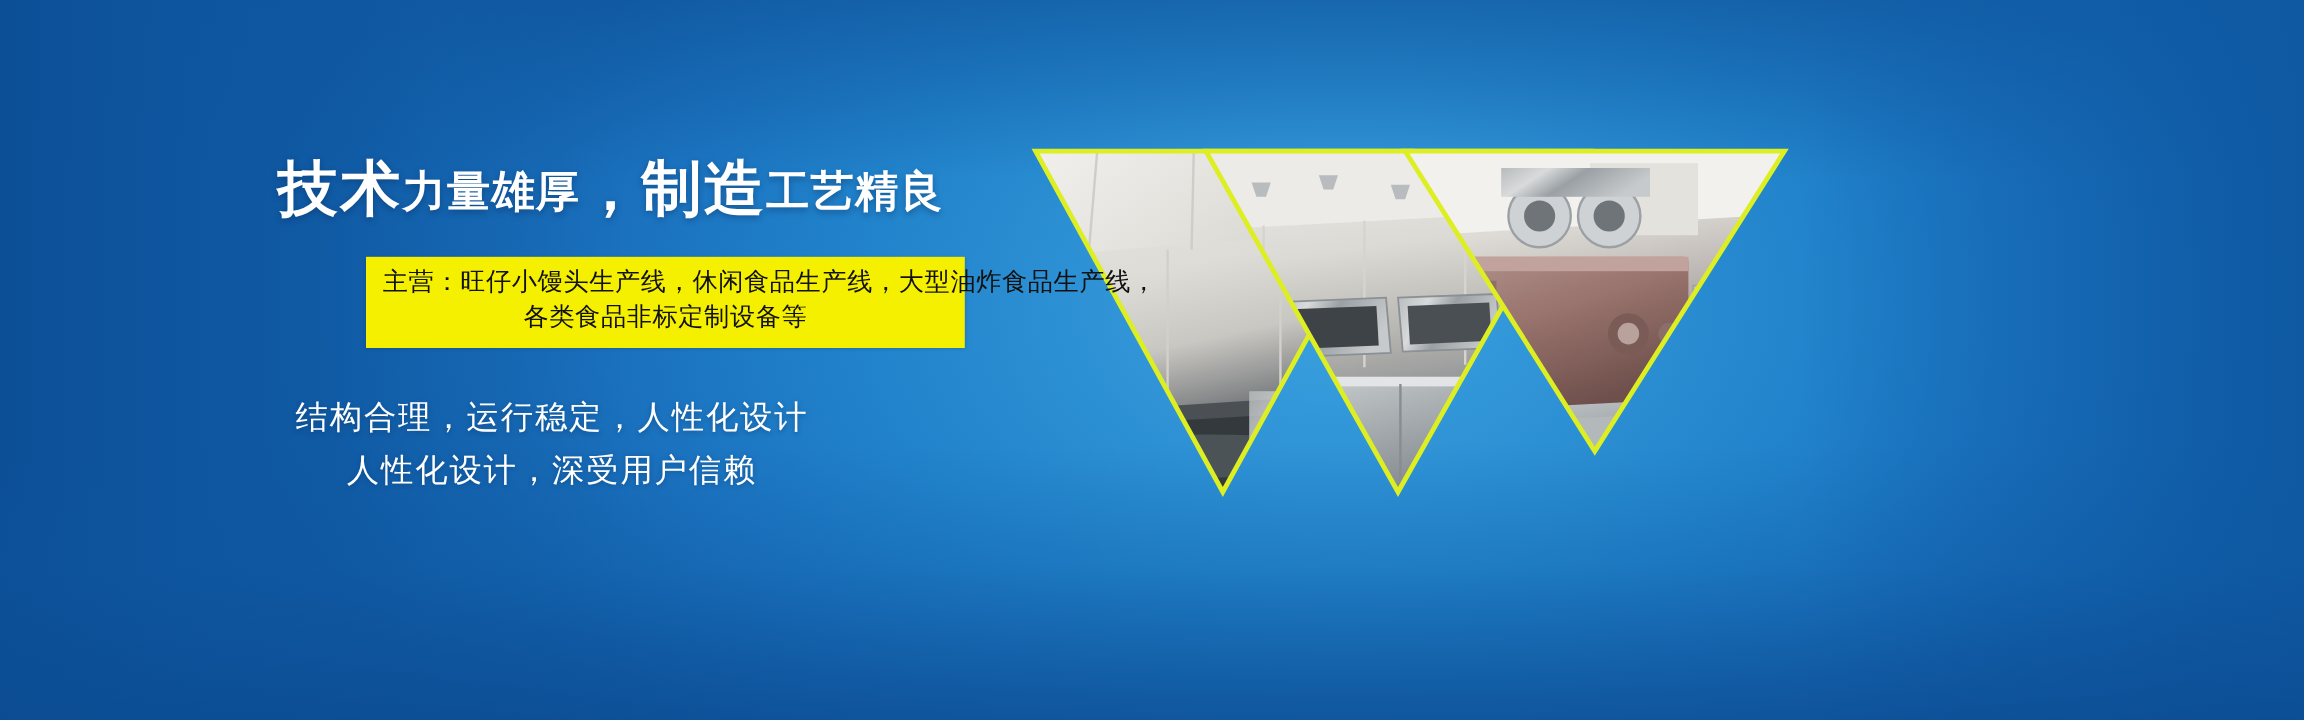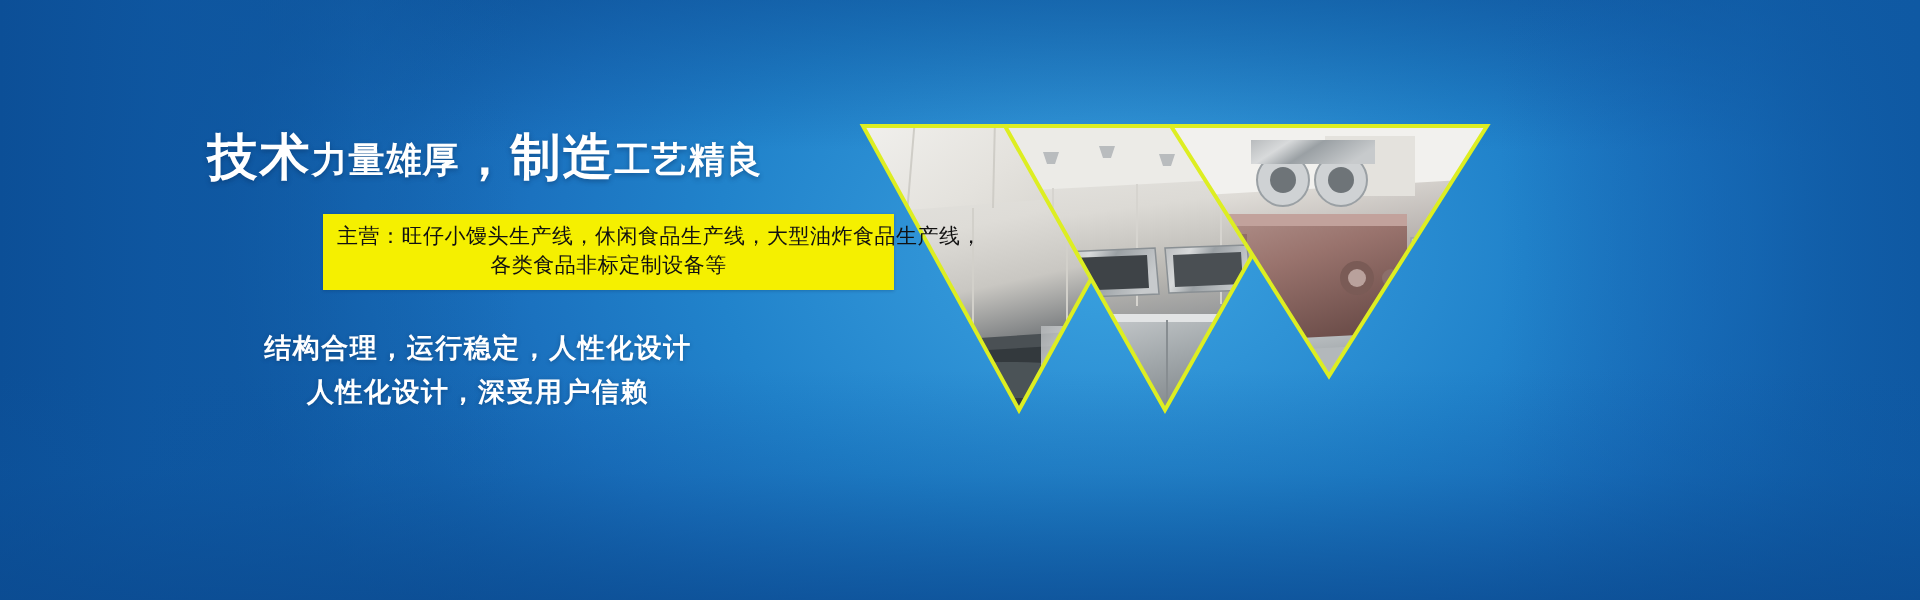"技术力量雄厚，制造工艺精良" #text-block { left: 18px -> 0; padding-left: none -> 42px }
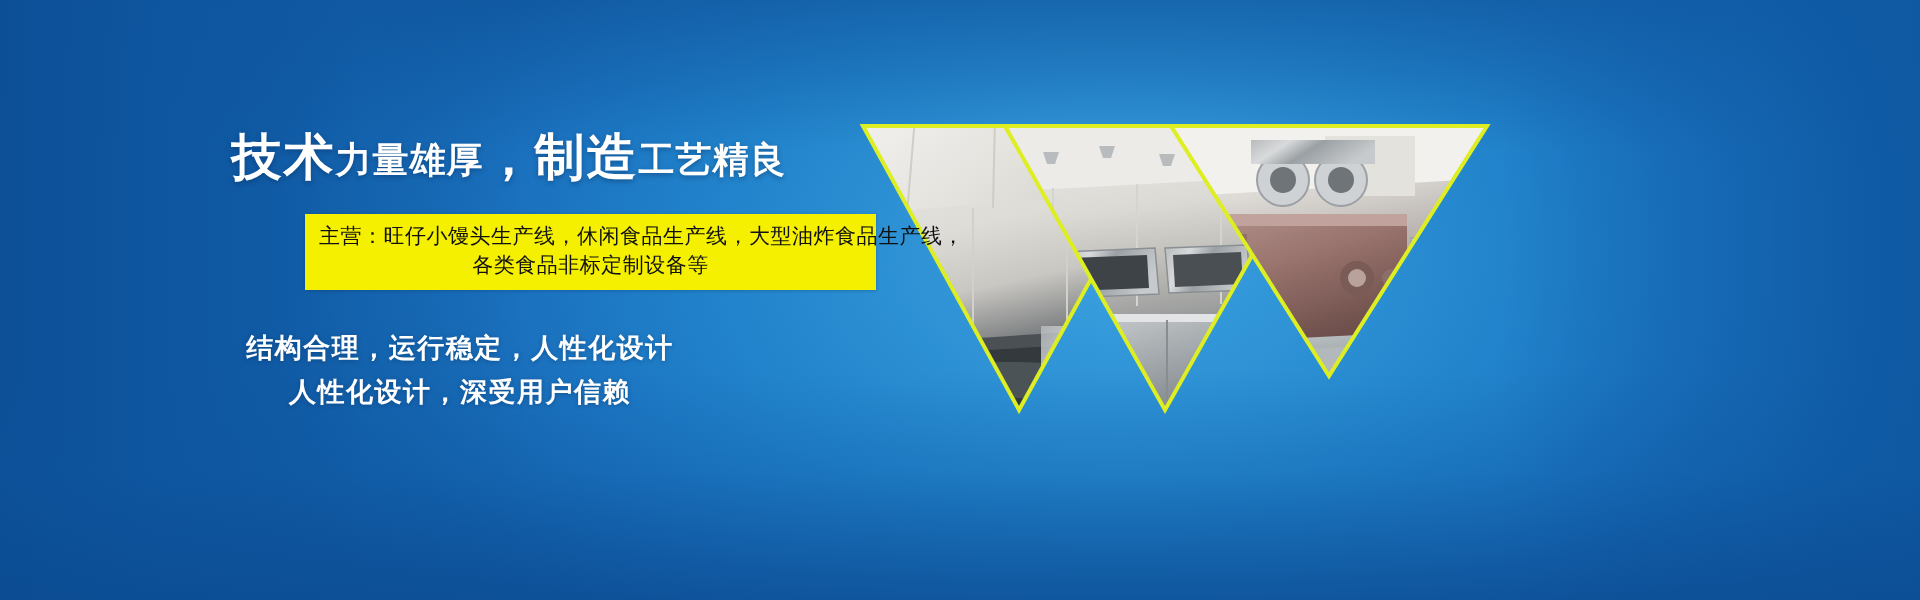"主营：旺仔小馒头生产线，休闲食品生产线，大型油炸食品生产线，" #yellow-box { width: 571px -> 499px }
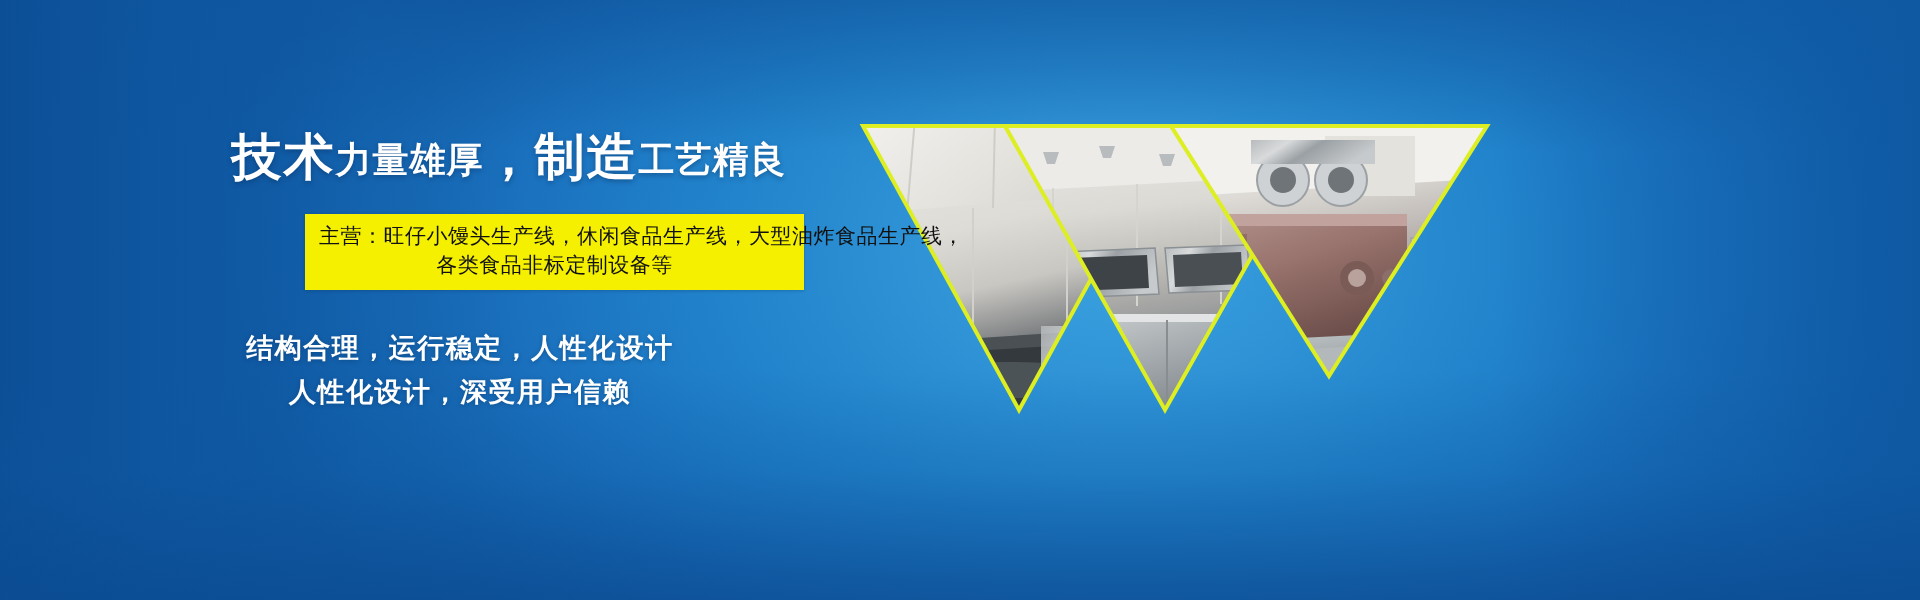"结构合理，运行稳定，人性化设计" #sub-lines { font-weight: bold -> none }
